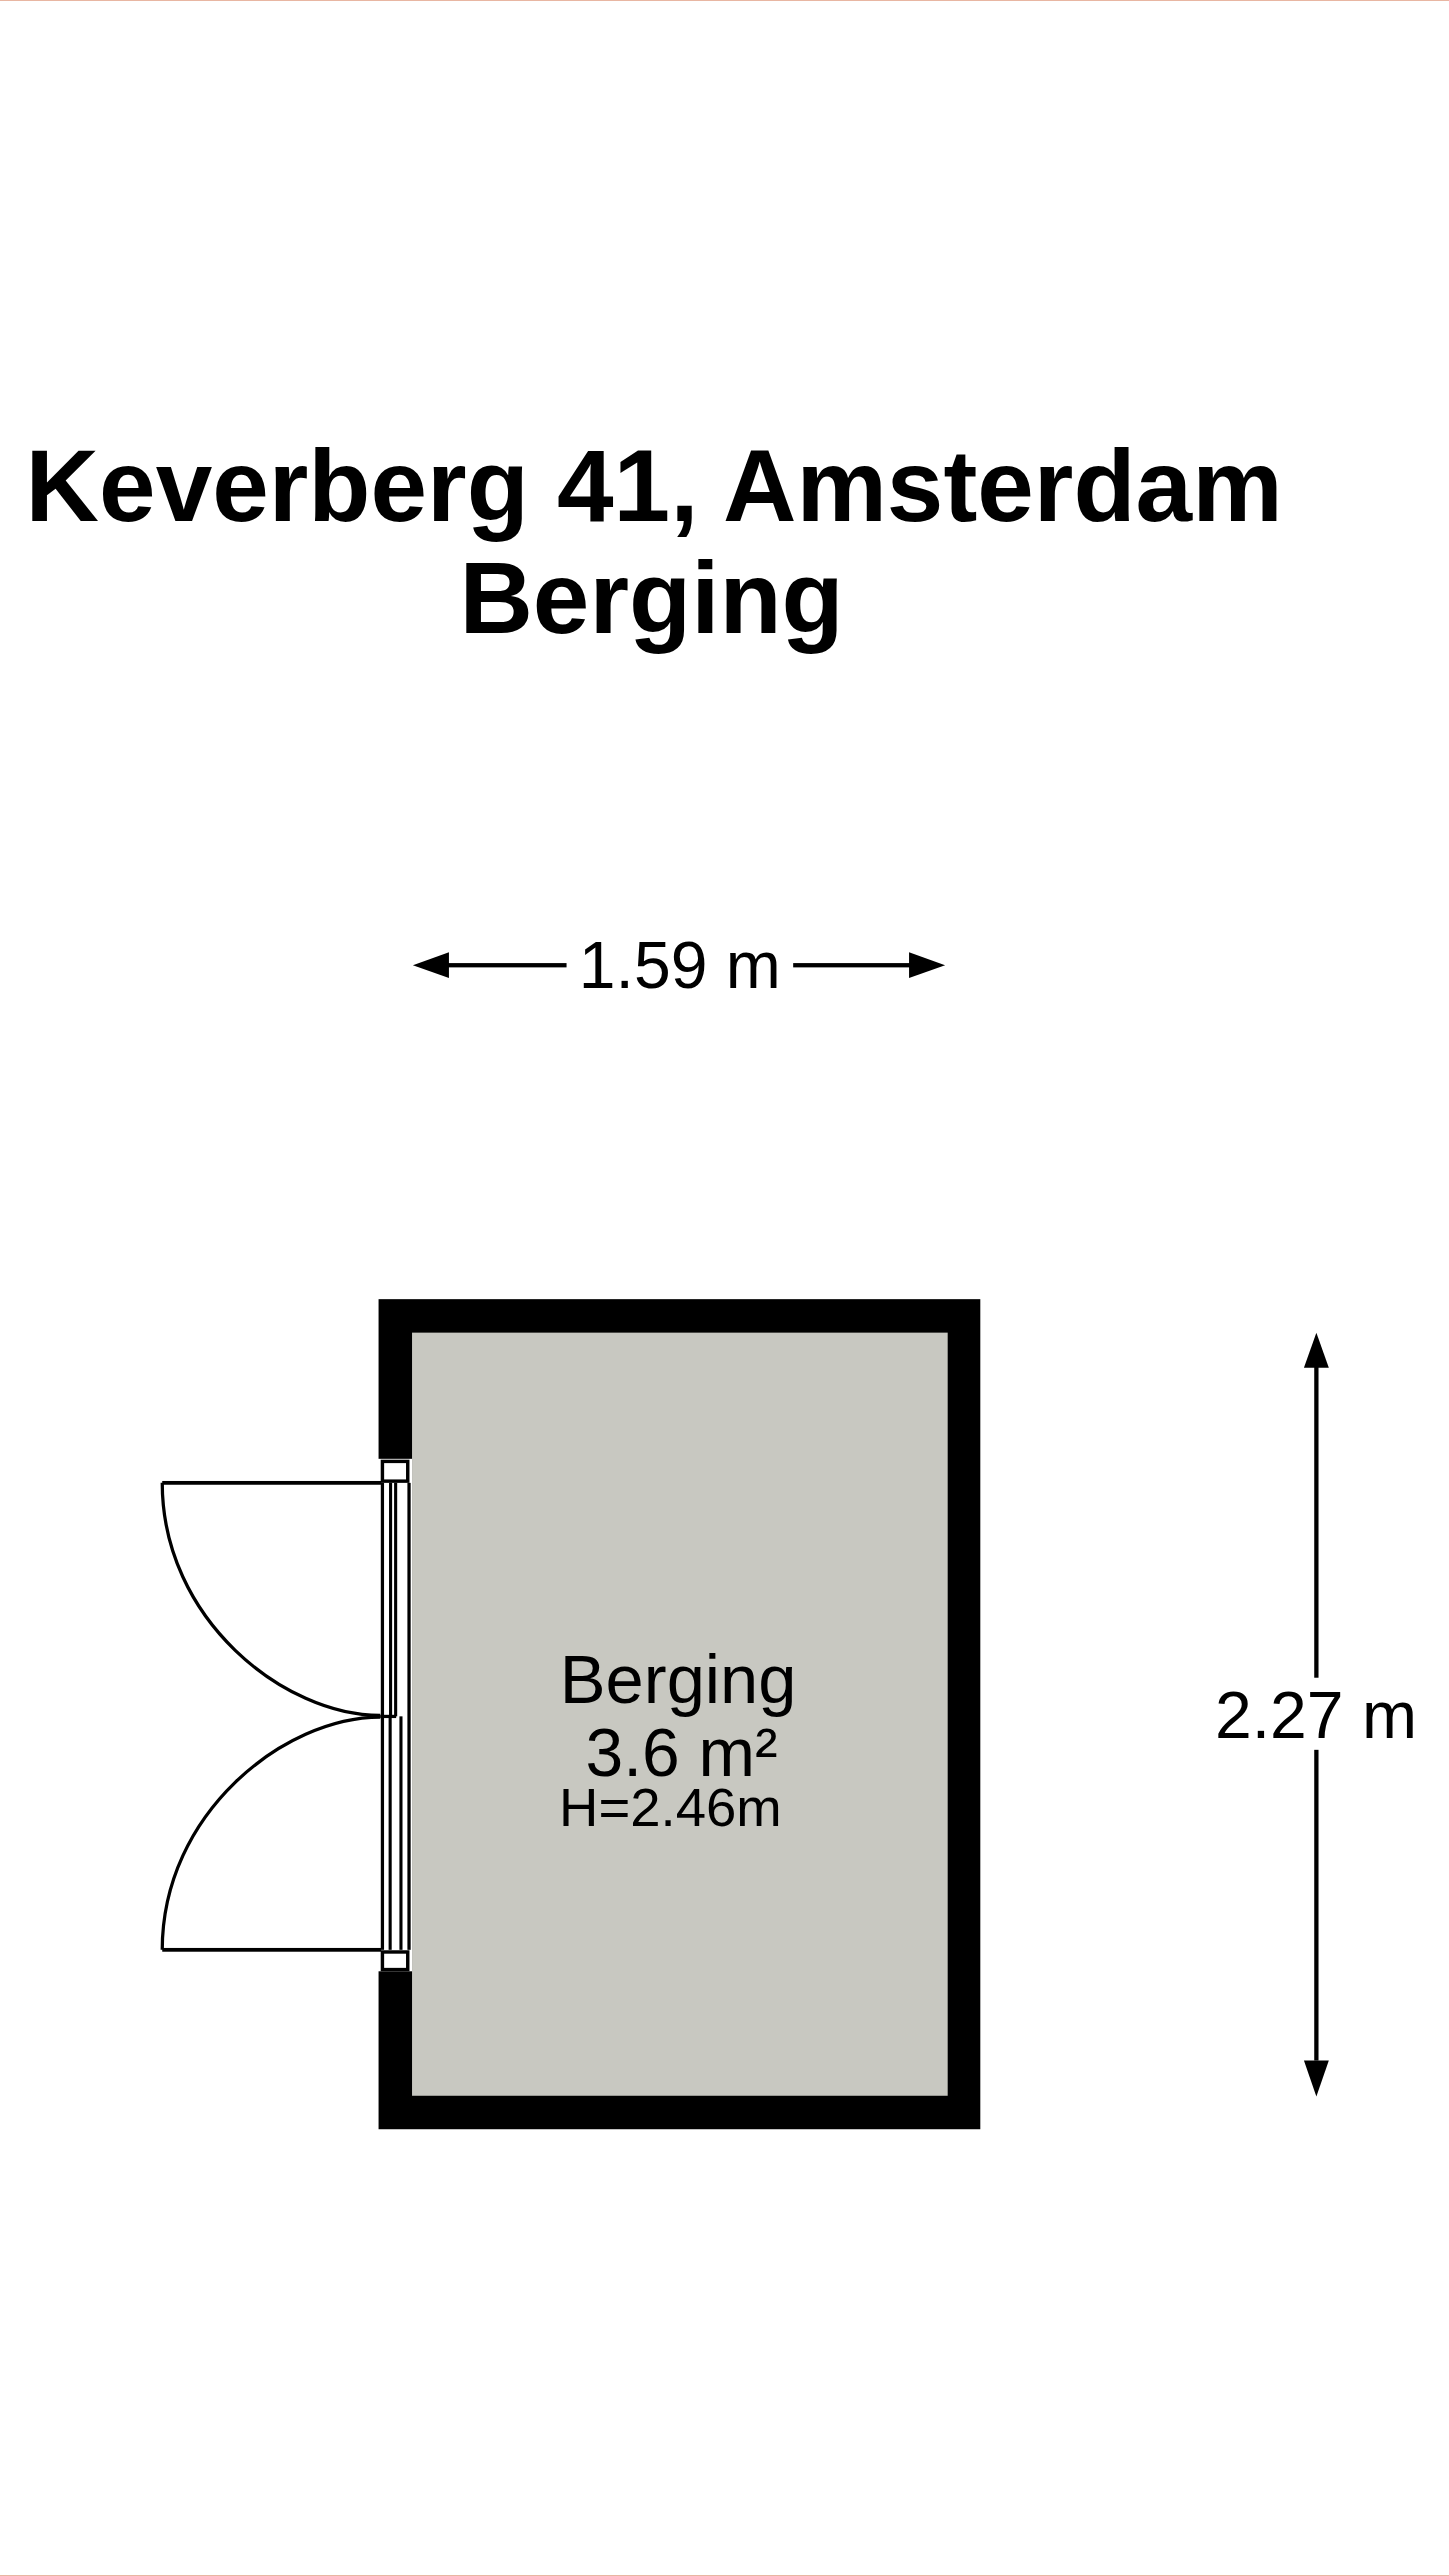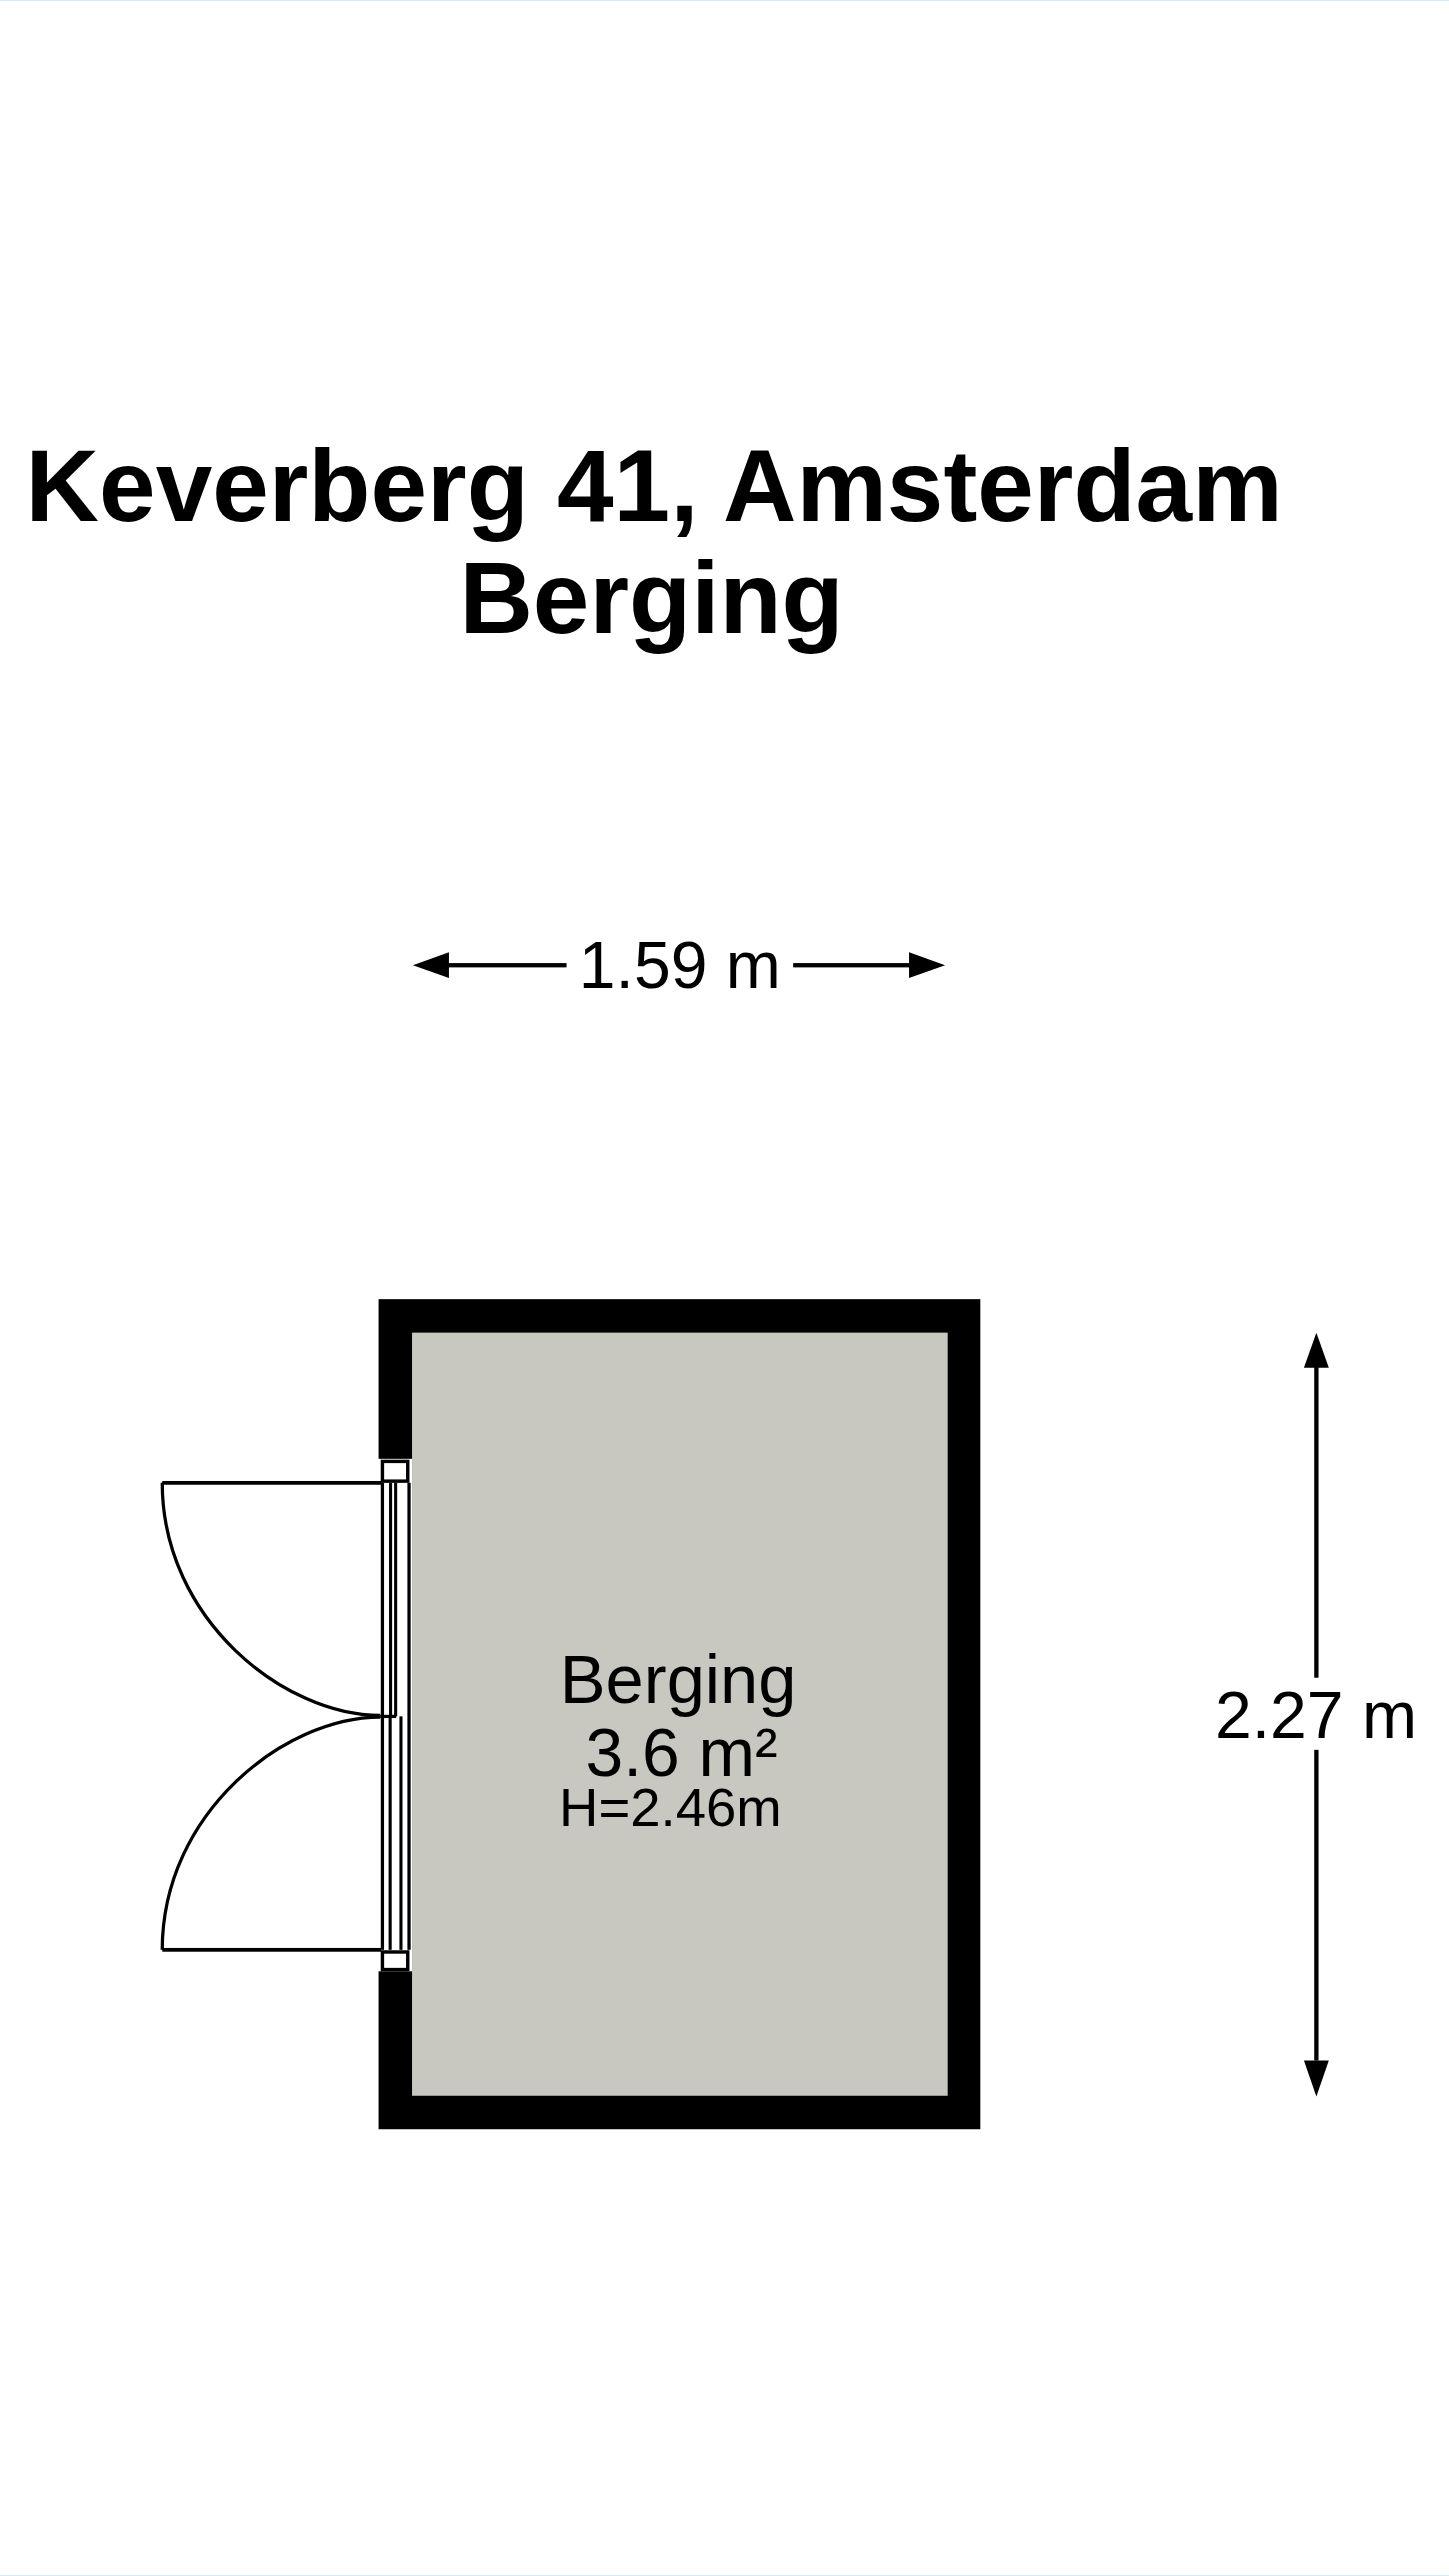"Keverberg 41, Amsterdam" .page { background: #7dd3fc -> #c2410c }
